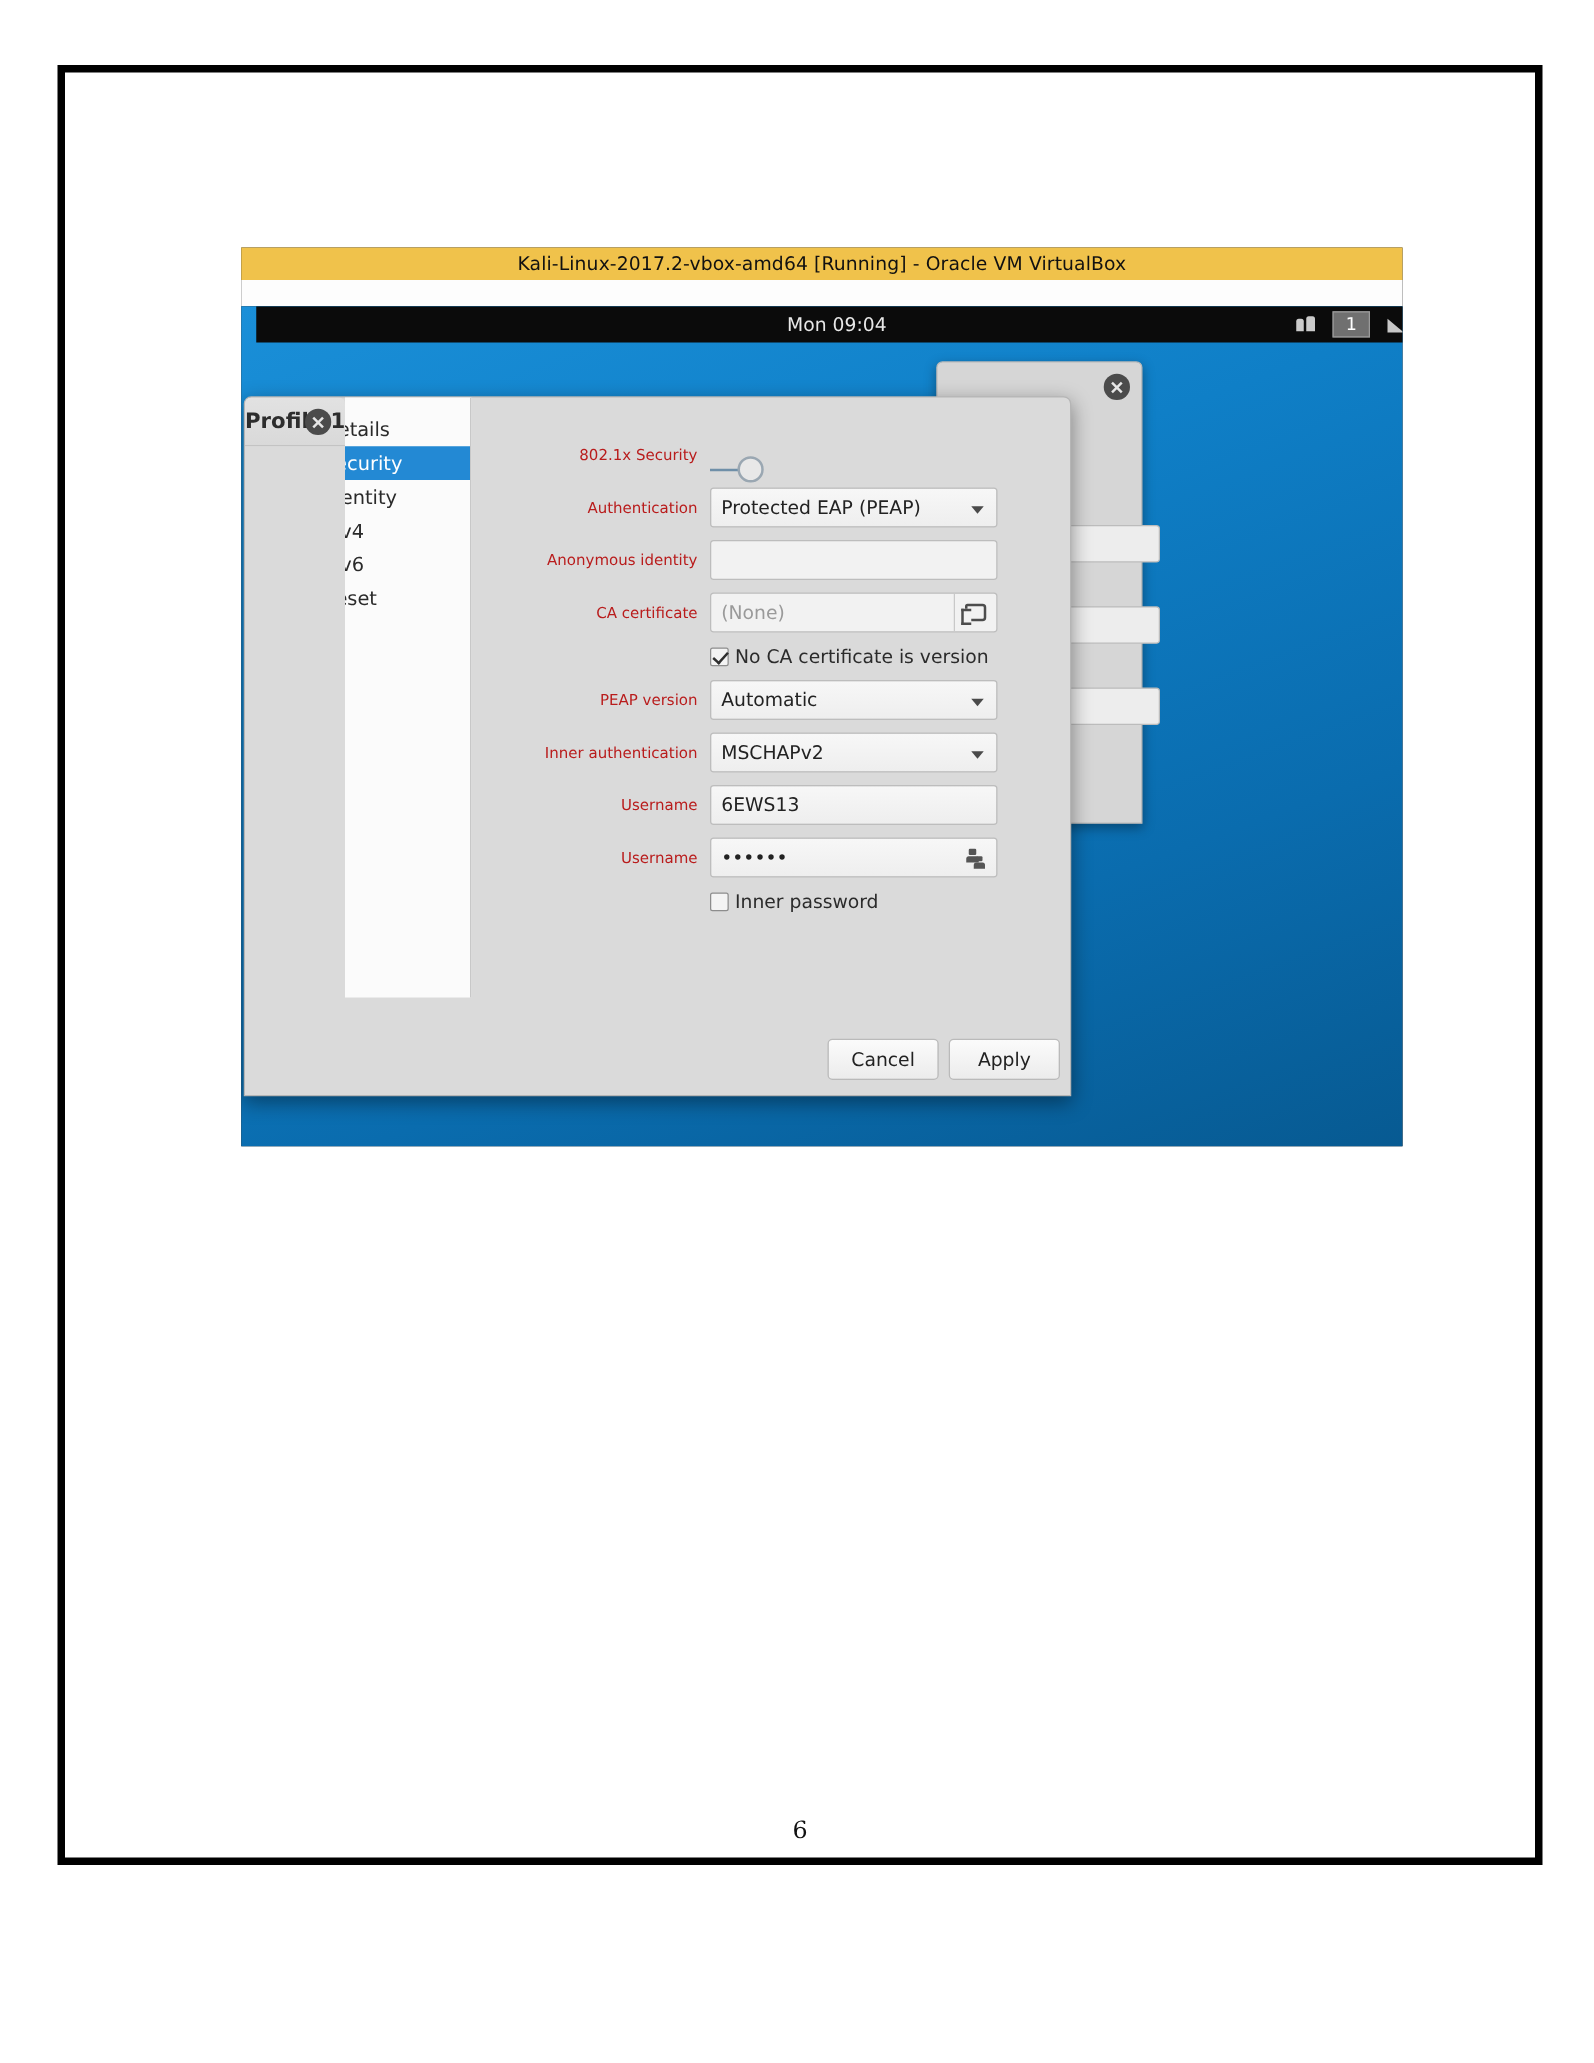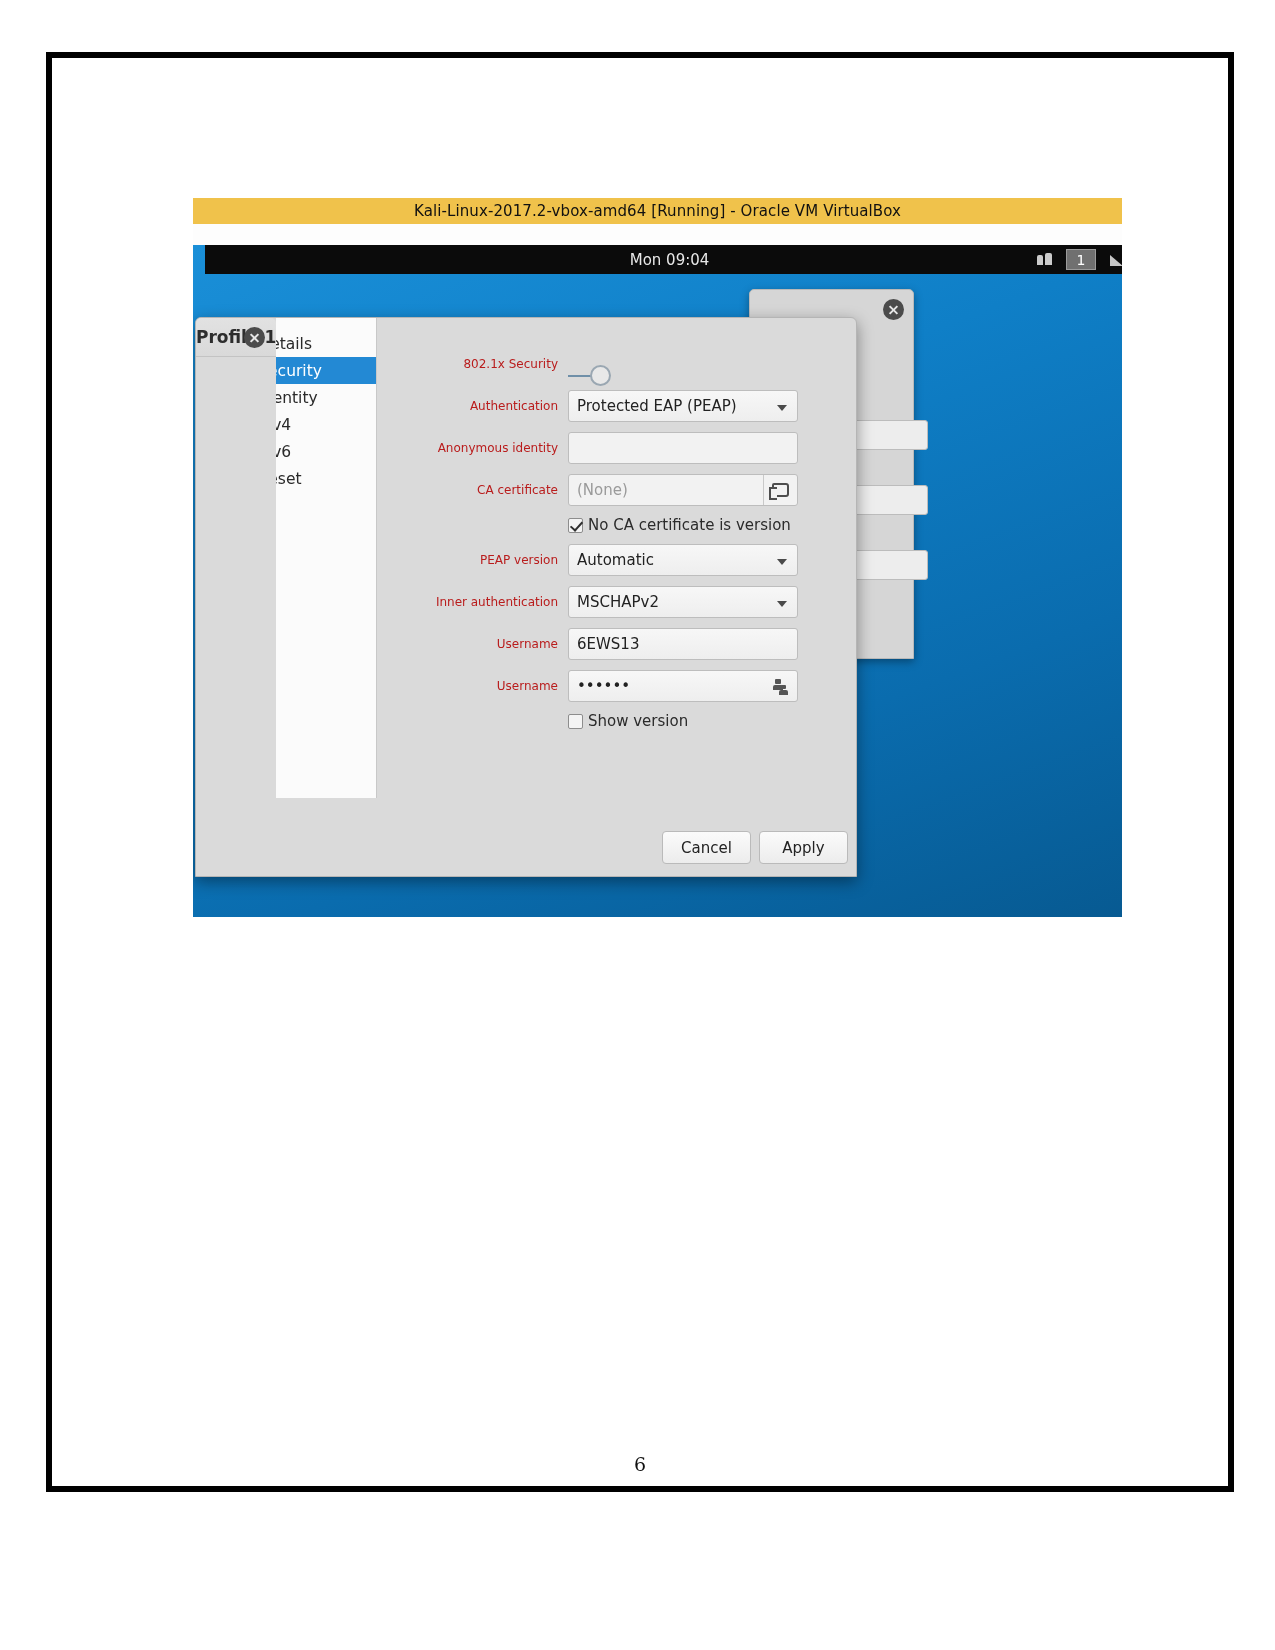"Show version" span.cbox-label { text: Show version -> Inner password }
